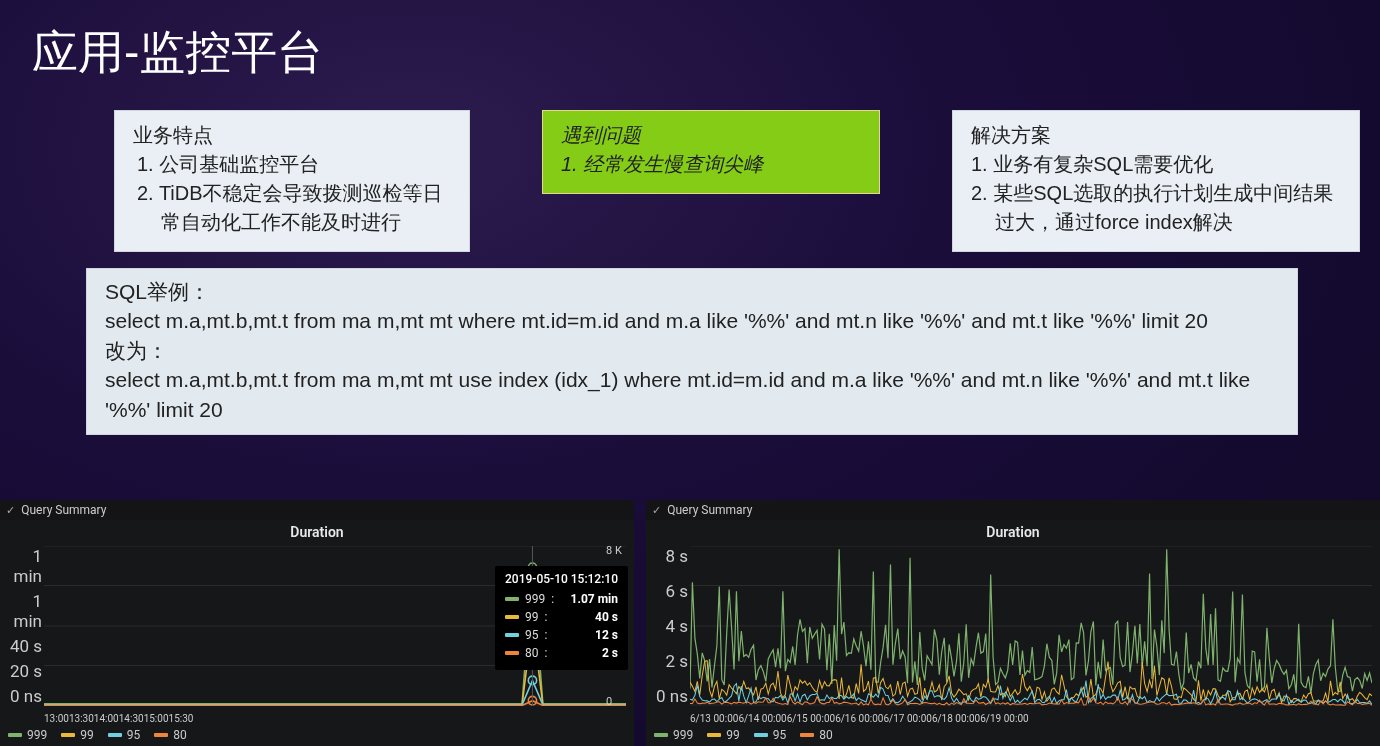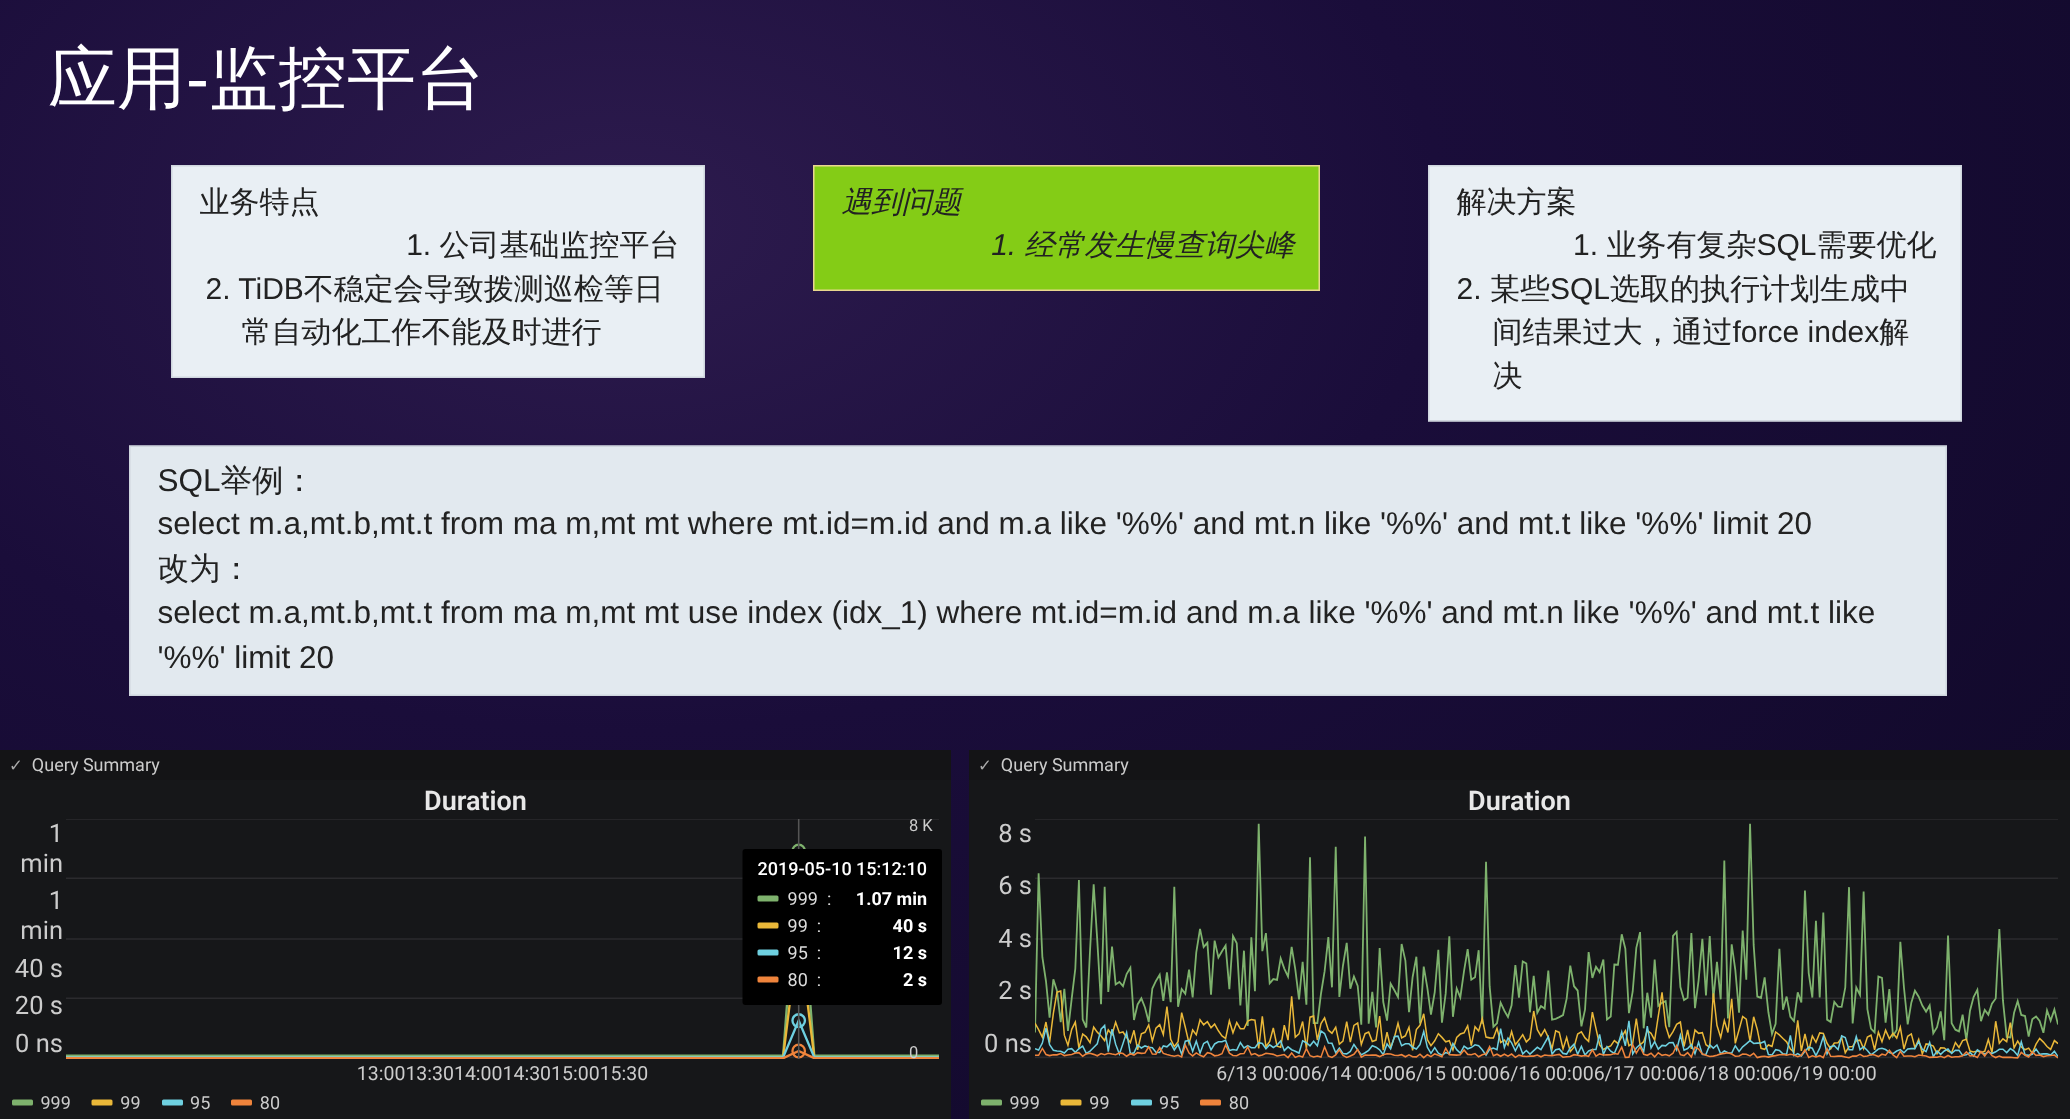"解决方案" .box3 { width: 356px -> 408px }
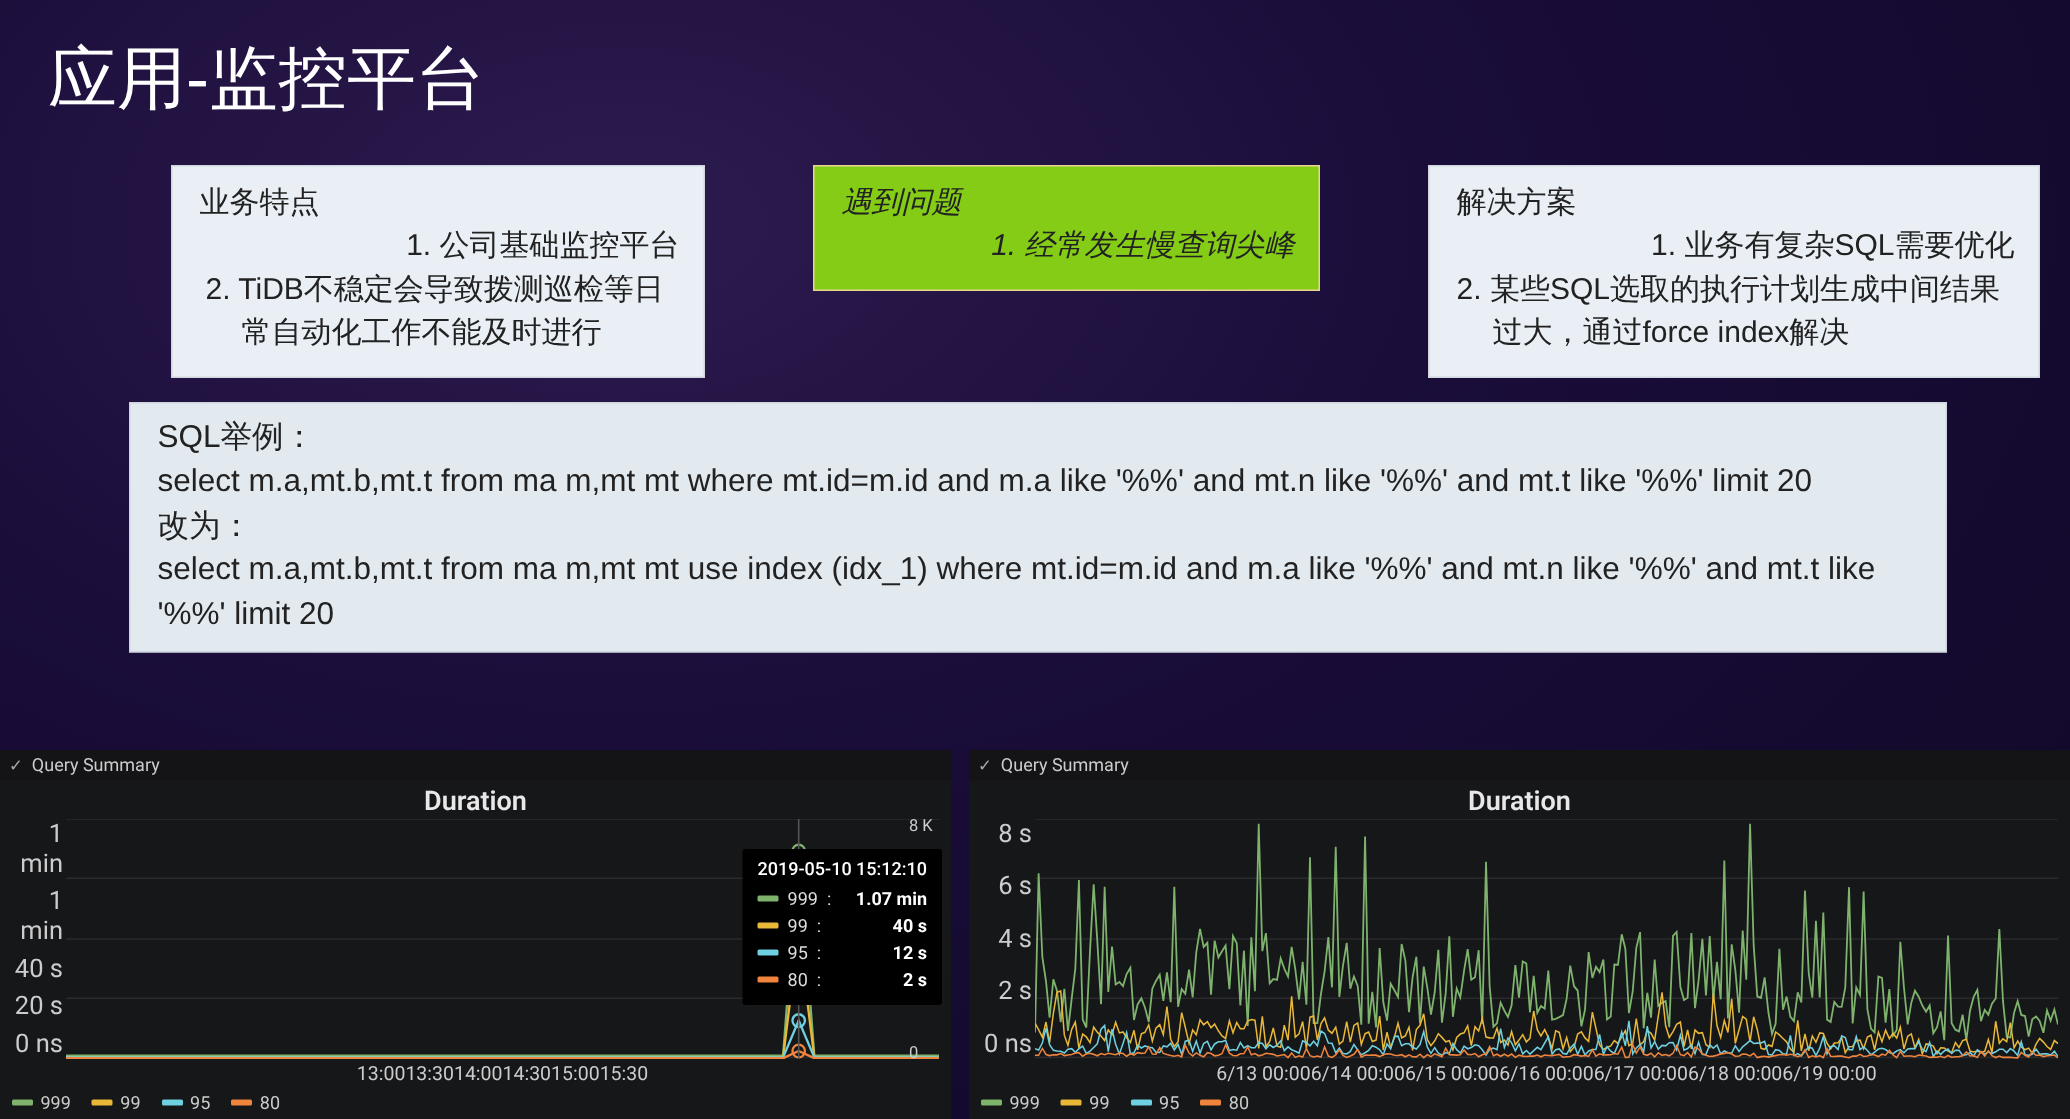"公司基础监控平台" .box .li1 { text-align: right -> none }
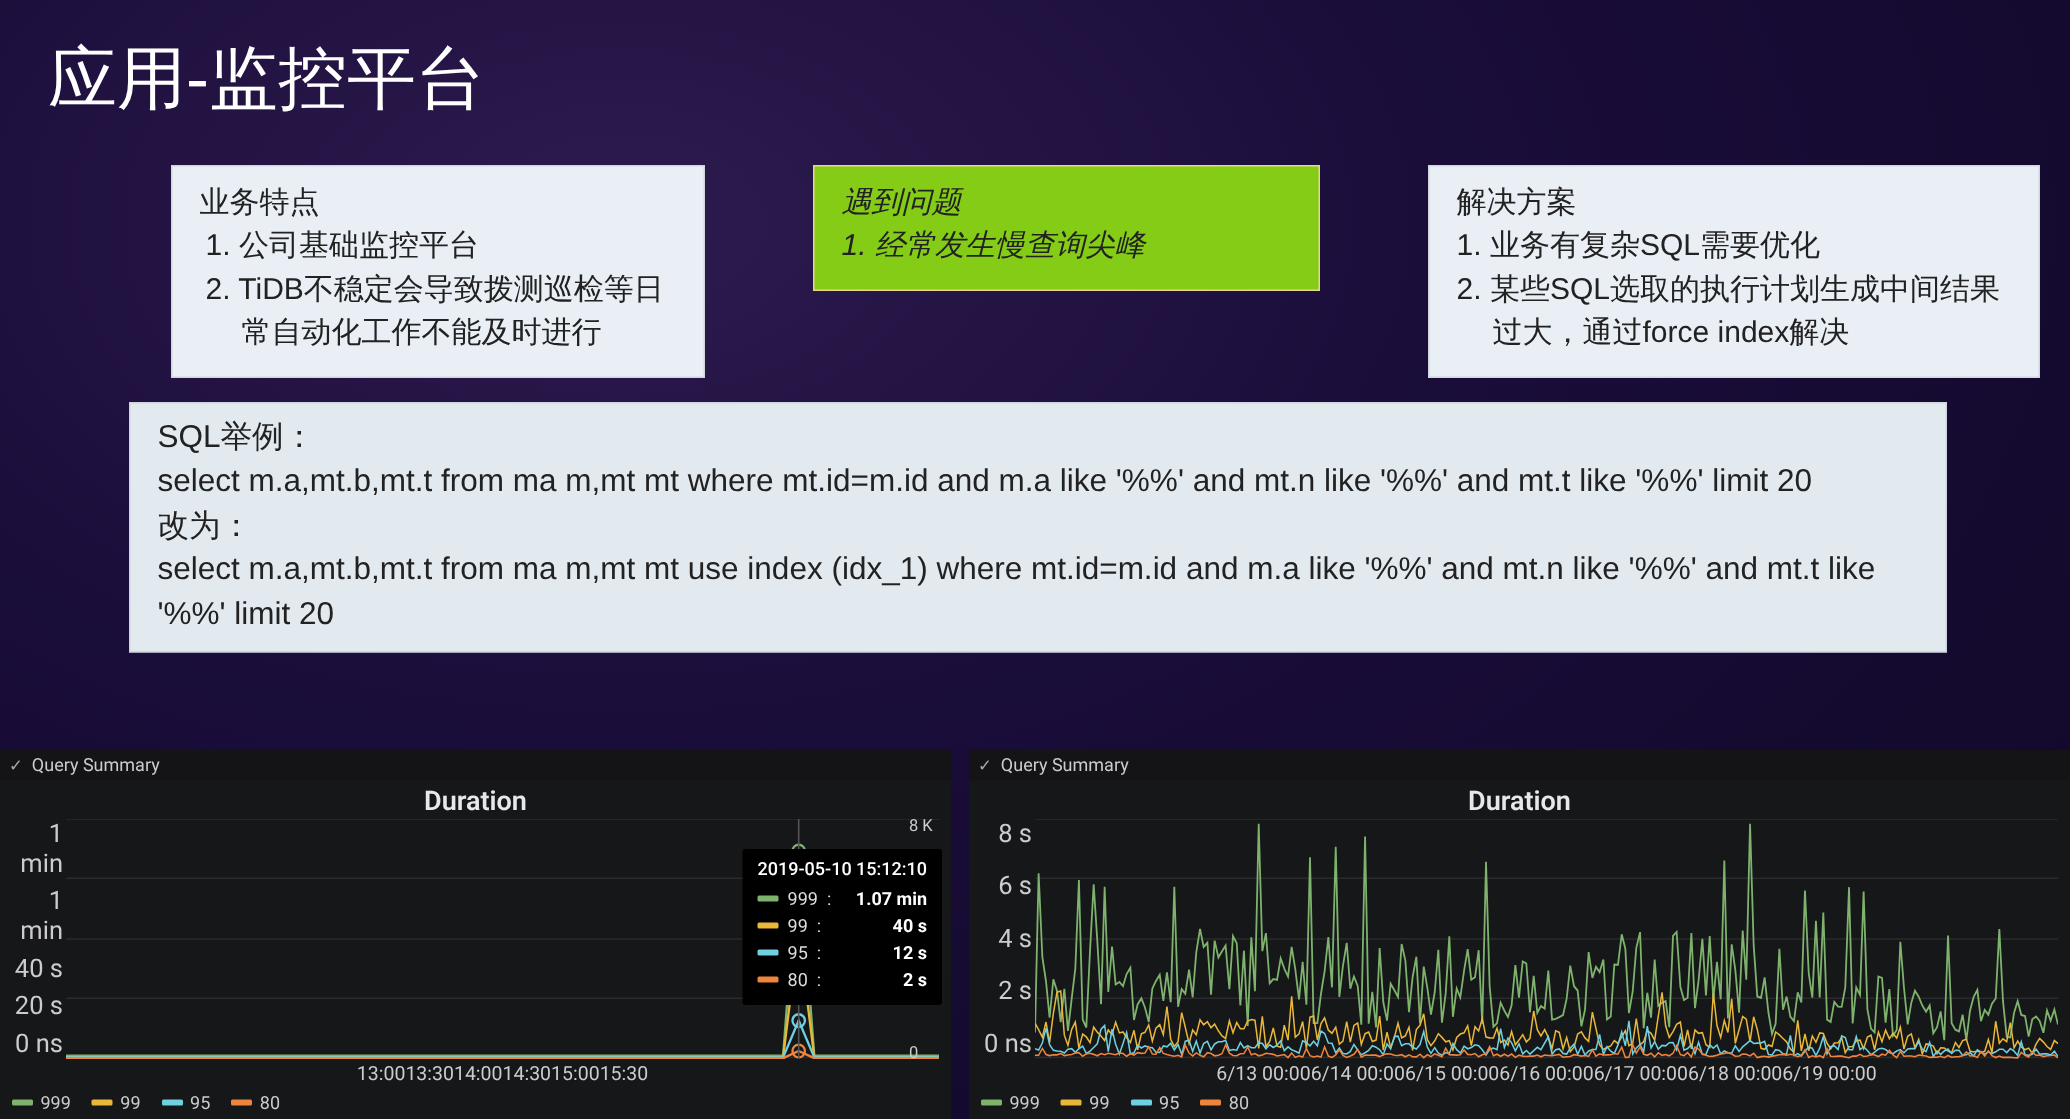"Duration" .panel-title { font-size: 18px -> 14px }
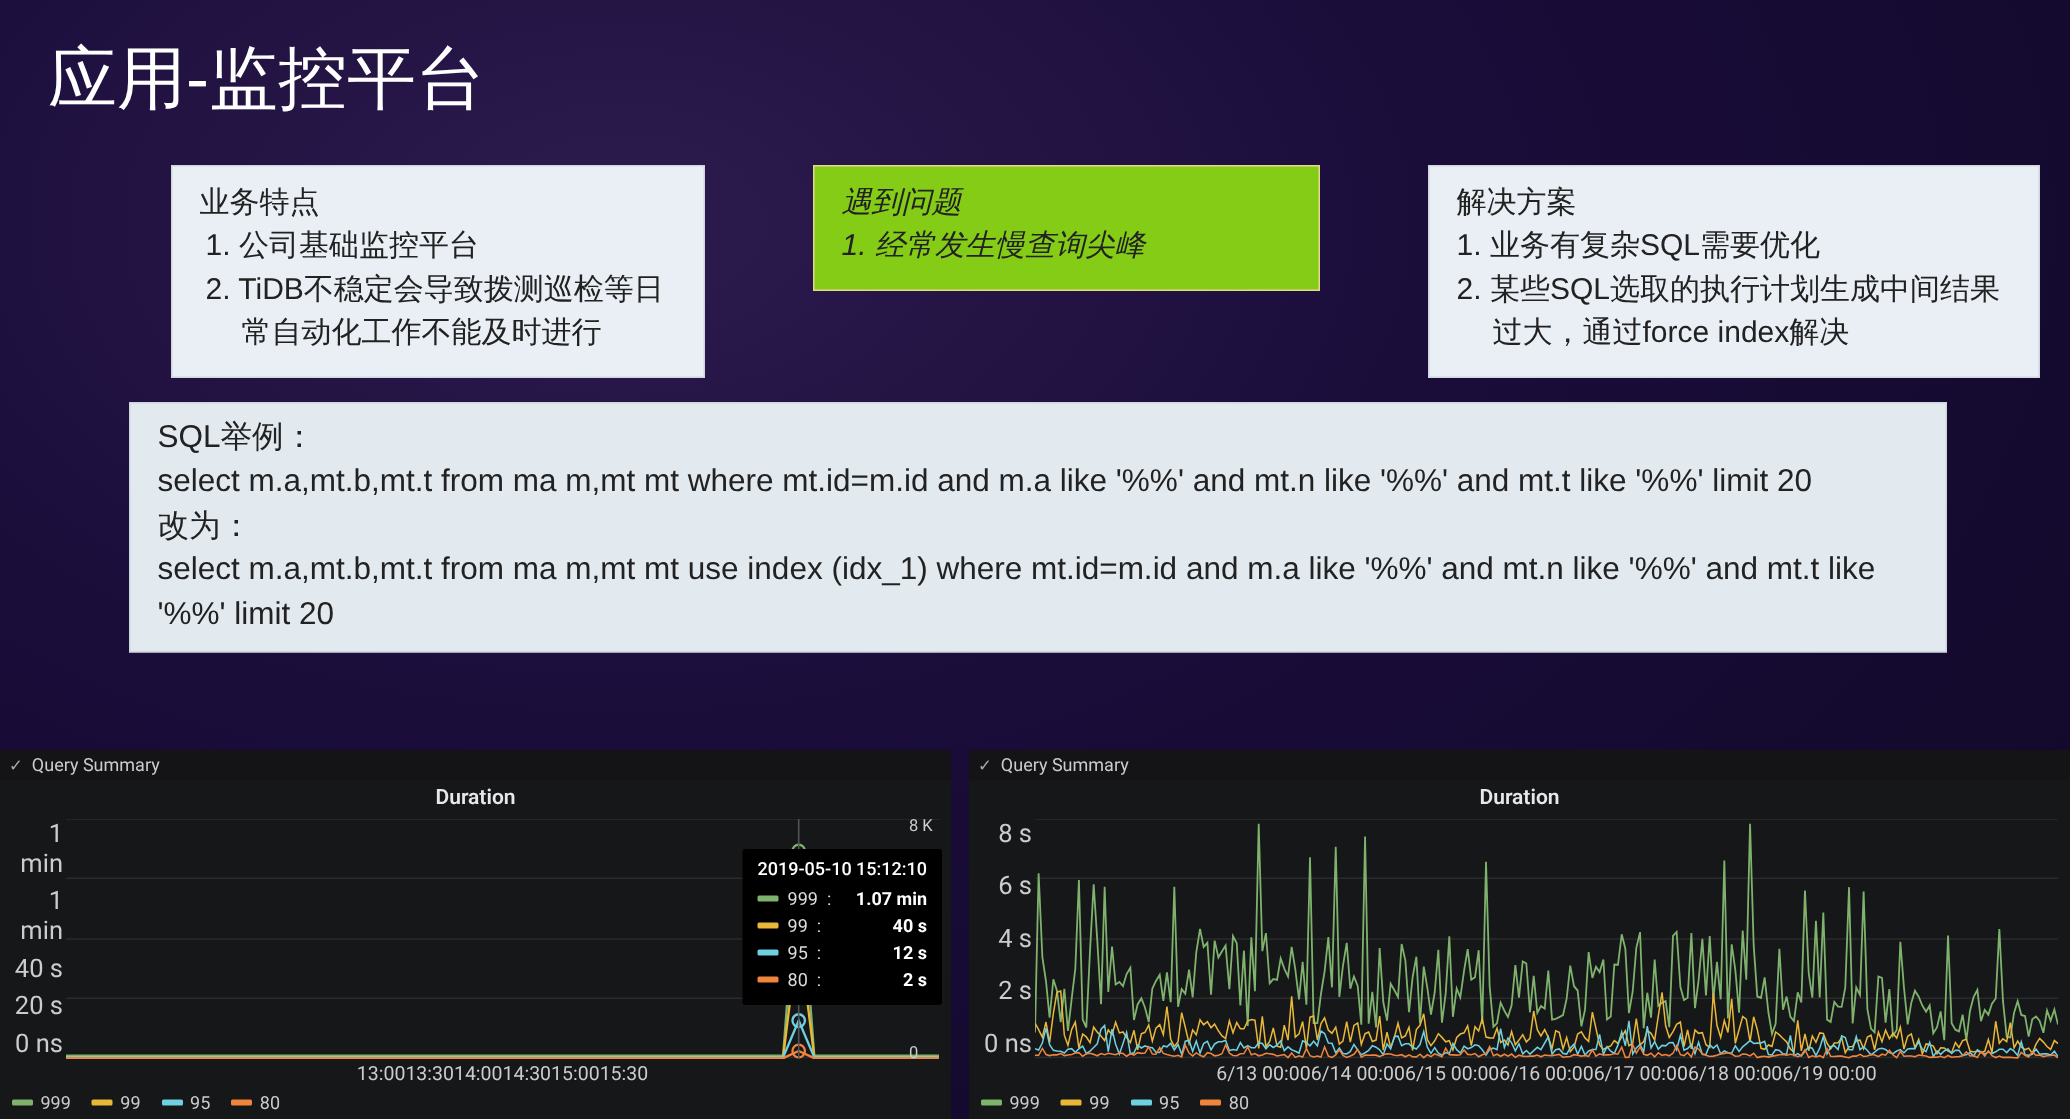"13:00" .xlabels { font-size: 13px -> 10px; justify-content: center -> flex-start }
